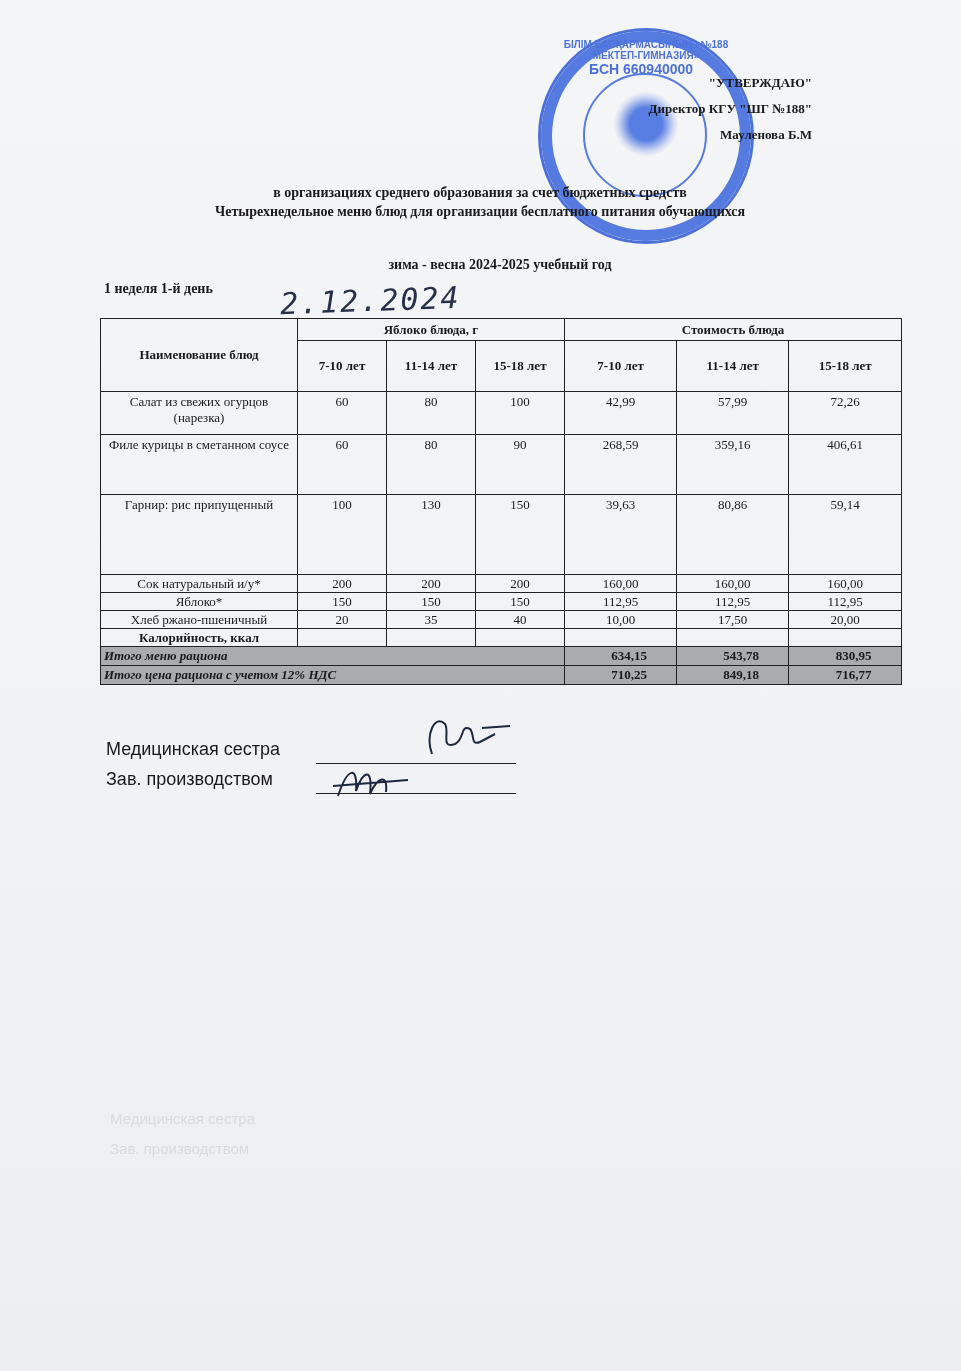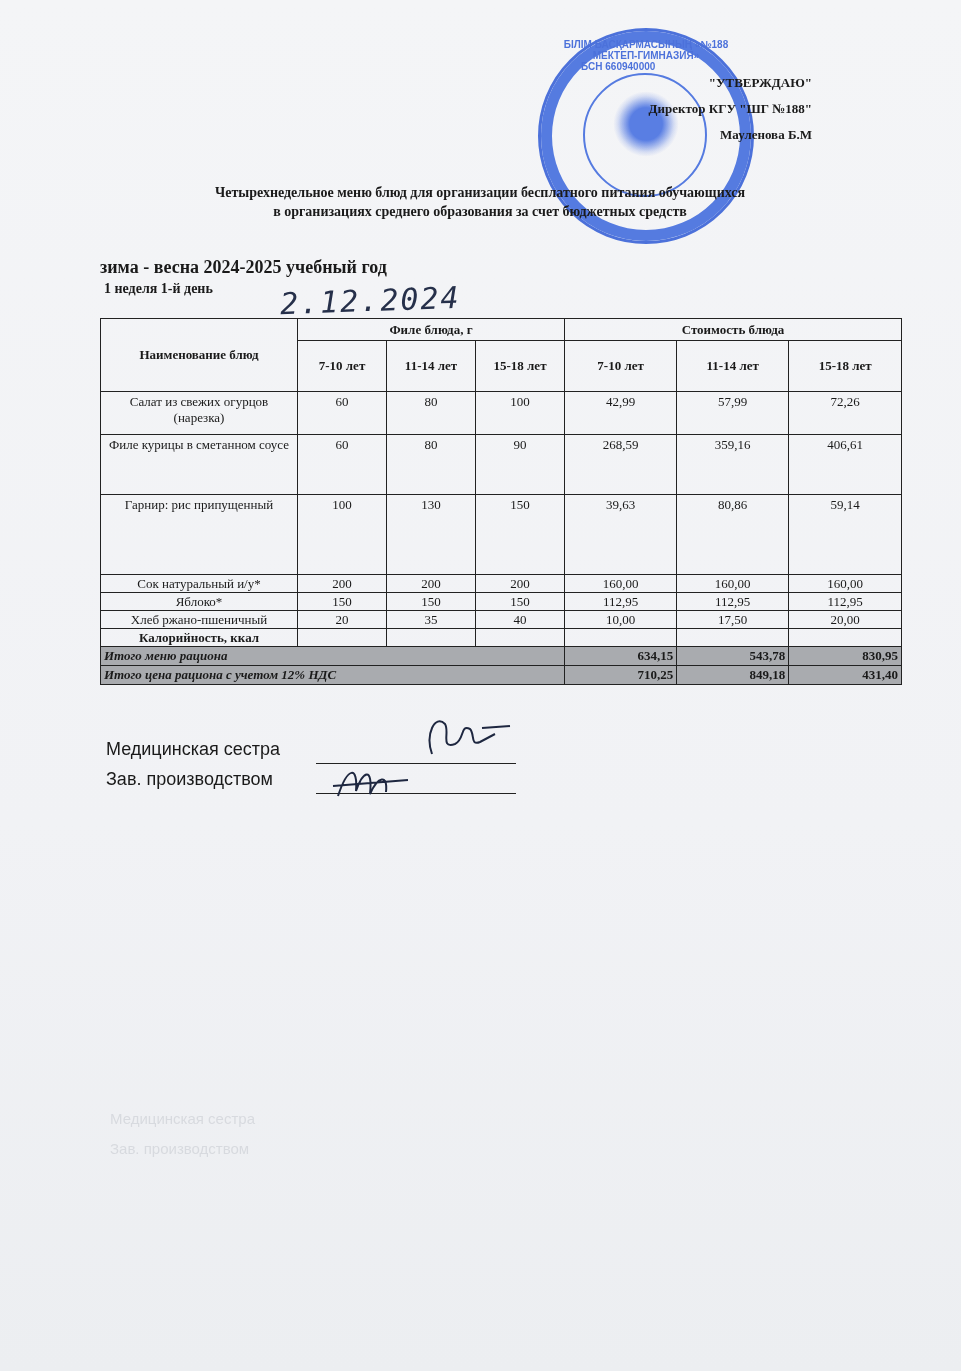"БСН 660940000" .stamp .bin { font-size: 10px -> 14px; left: 40px -> 48px }
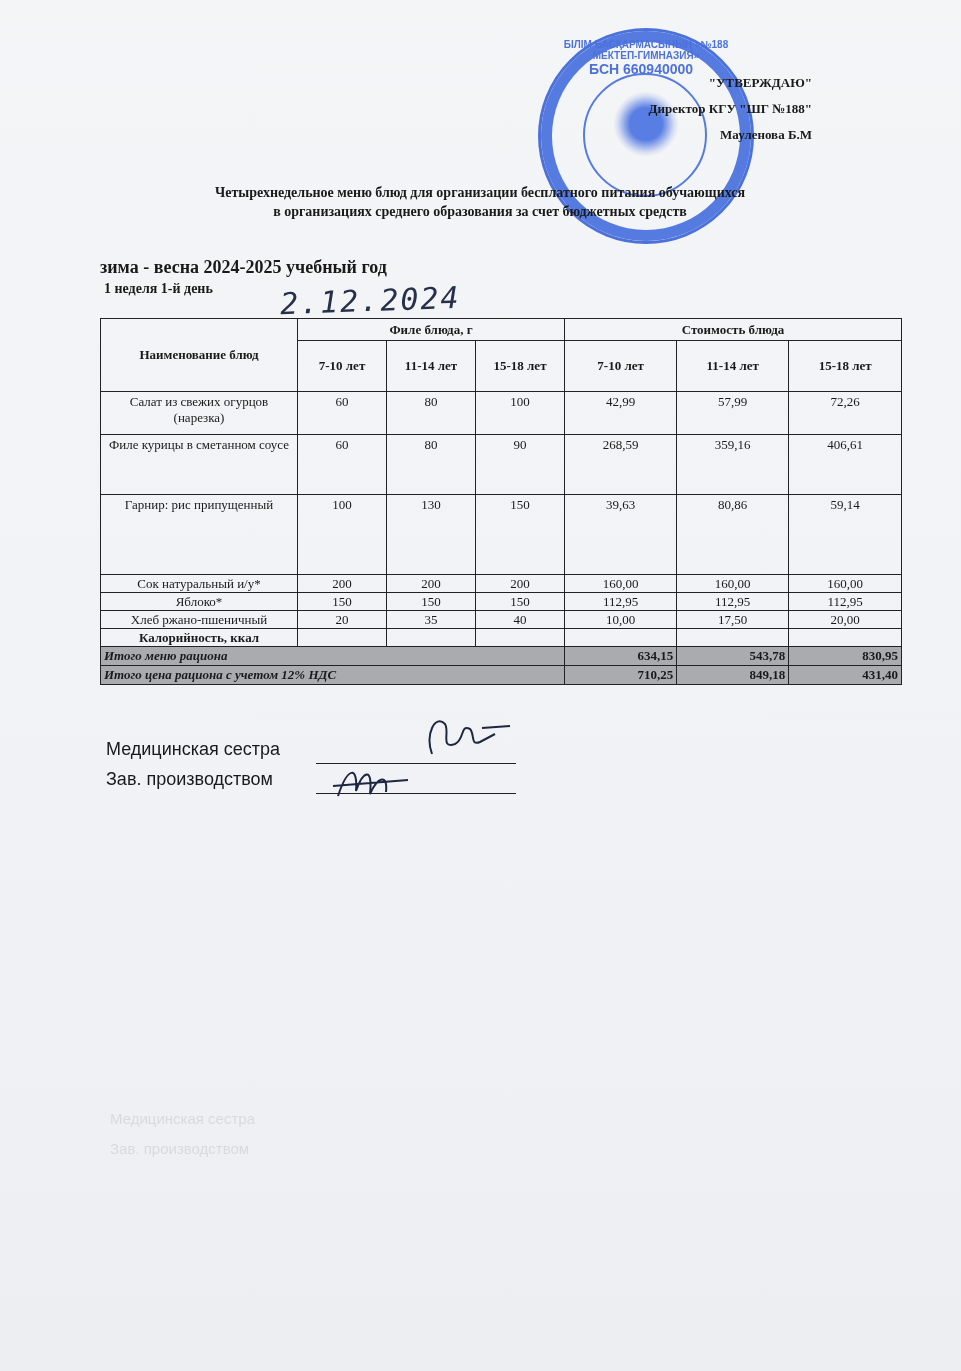"Четырехнедельное меню блюд для" div { order: before "в организациях среднего образования за" -> after "в организациях среднего образования за" }
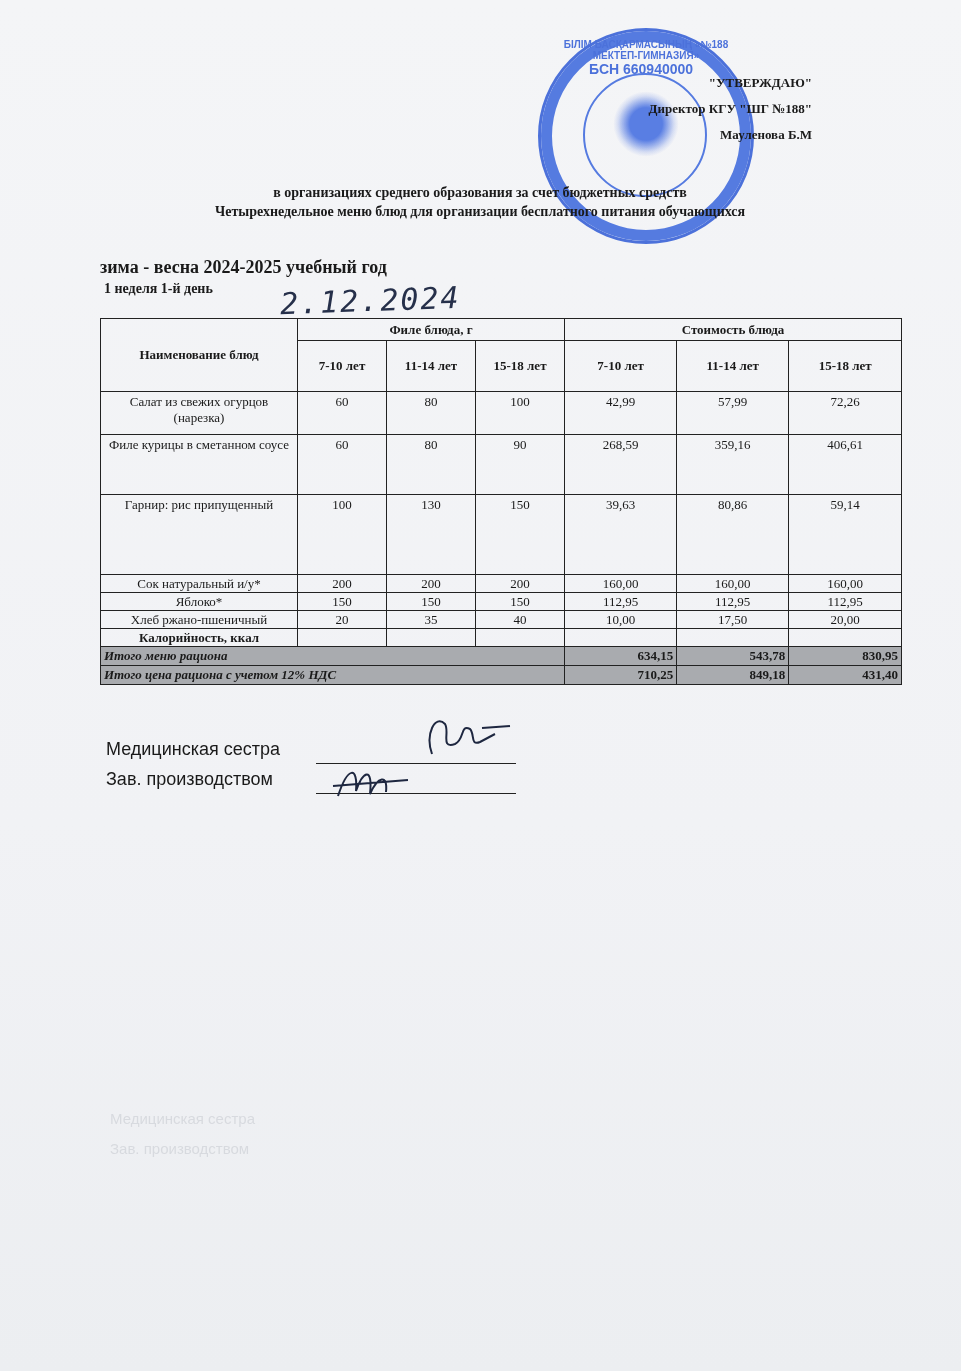"зима - весна 2024-2025 учебный" .subtitle { font-size: 18px -> 14px; text-align: left -> center }
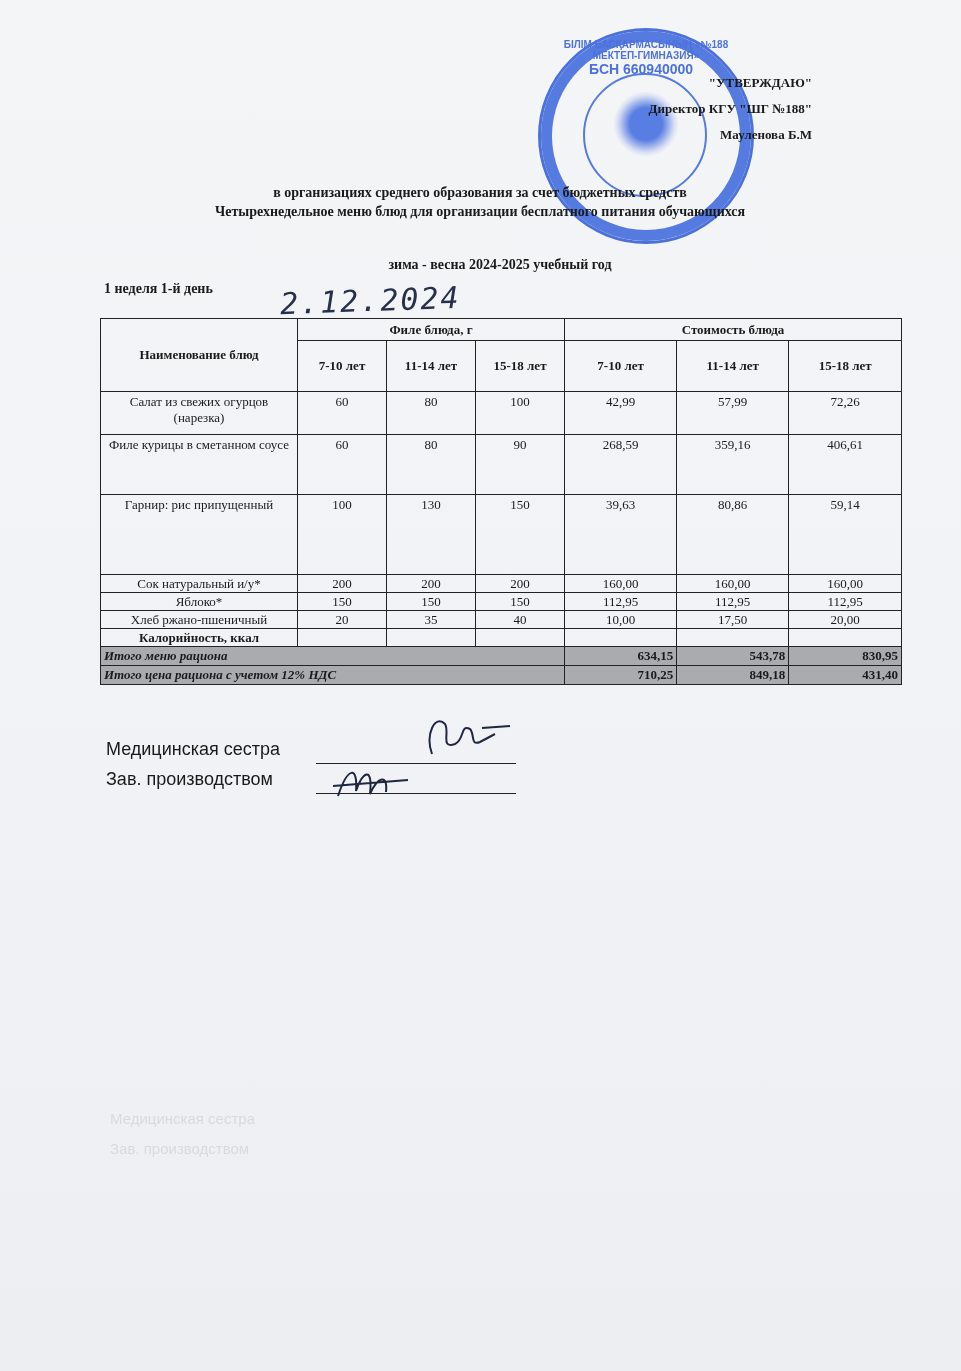"Филе блюда, г" th { text: Филе -> Яблоко }
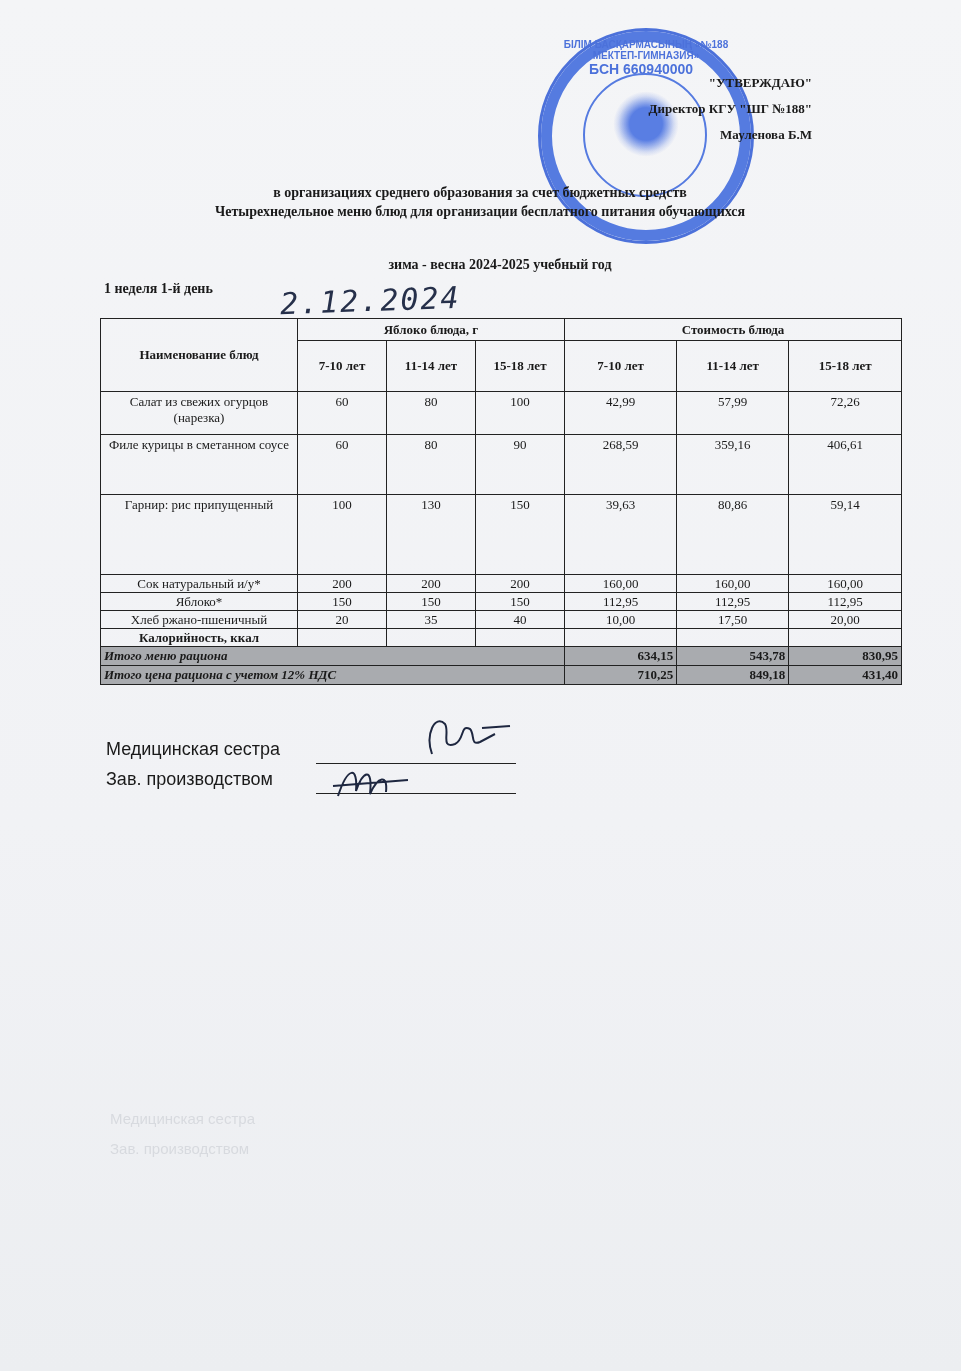"634,15" .r-total td.num { text-align: right -> center }
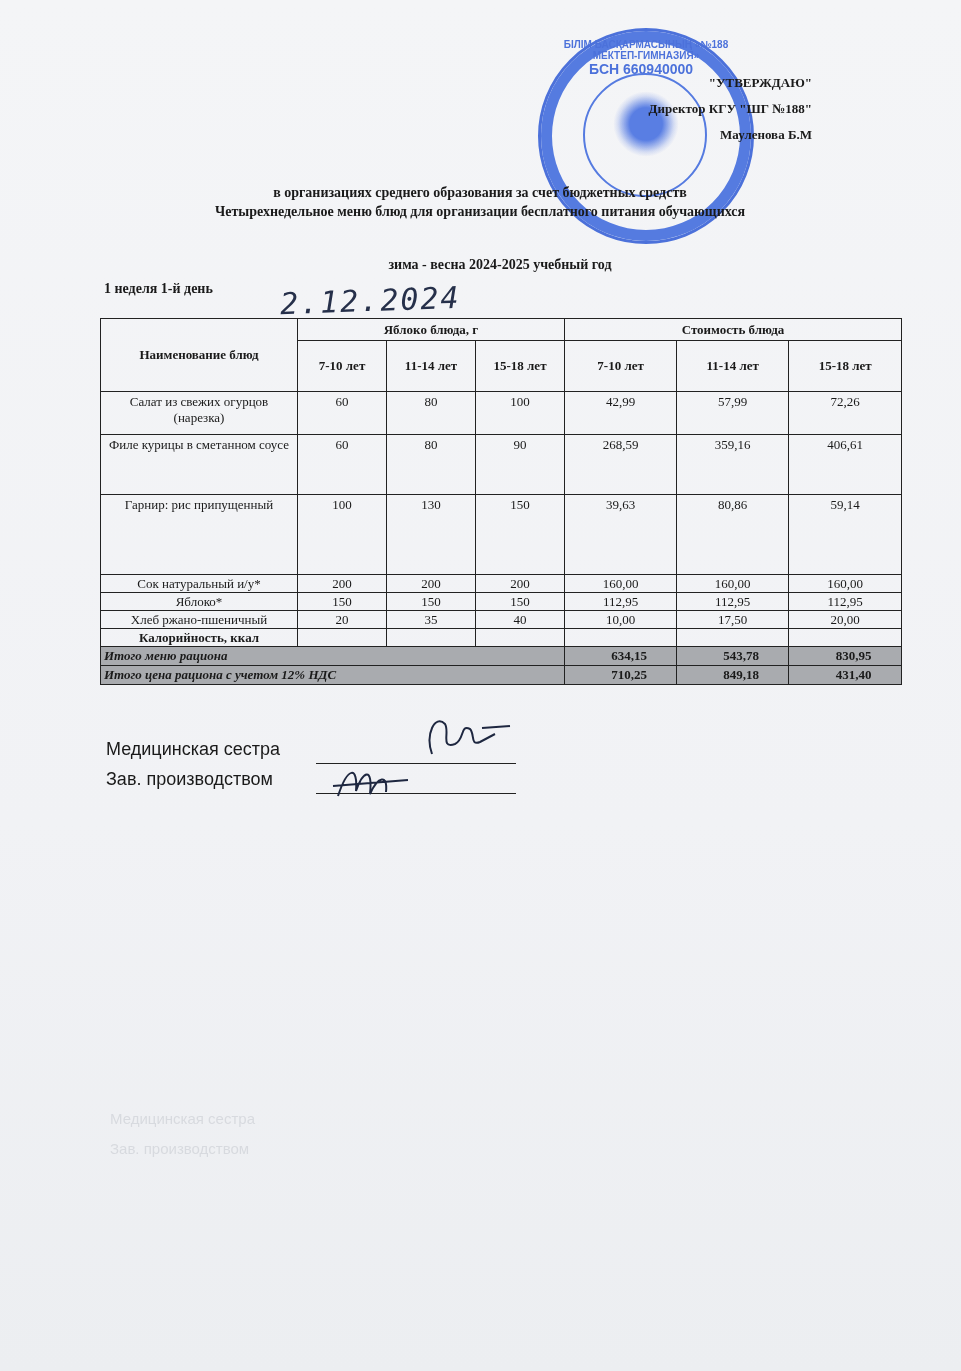"431,40" td.num { text: 431,40 -> 716,77 }
